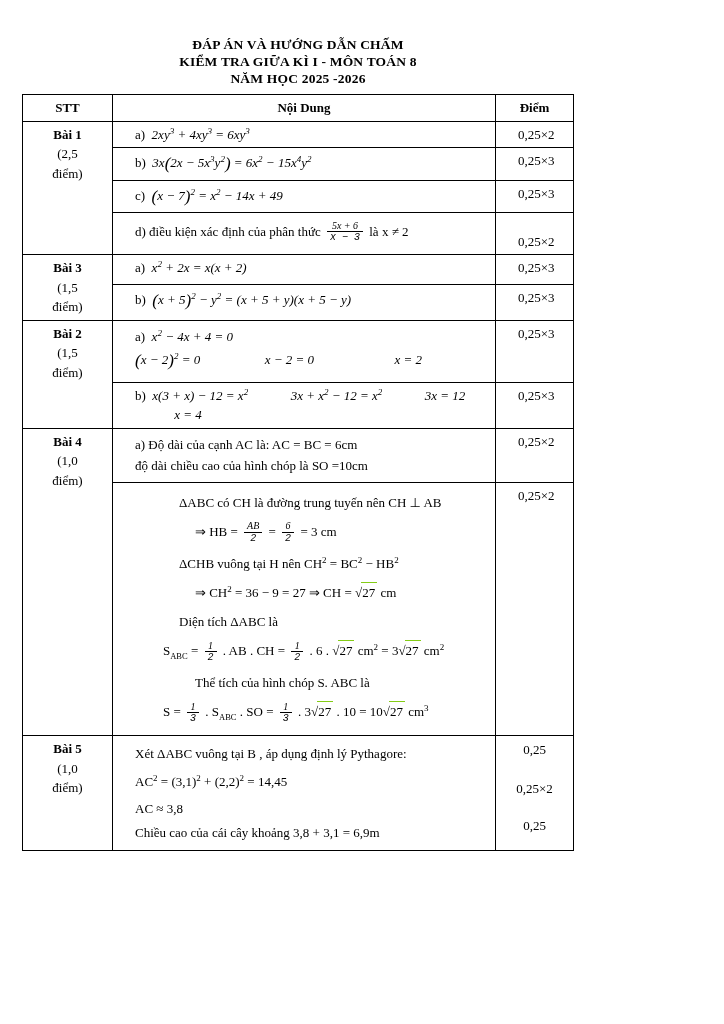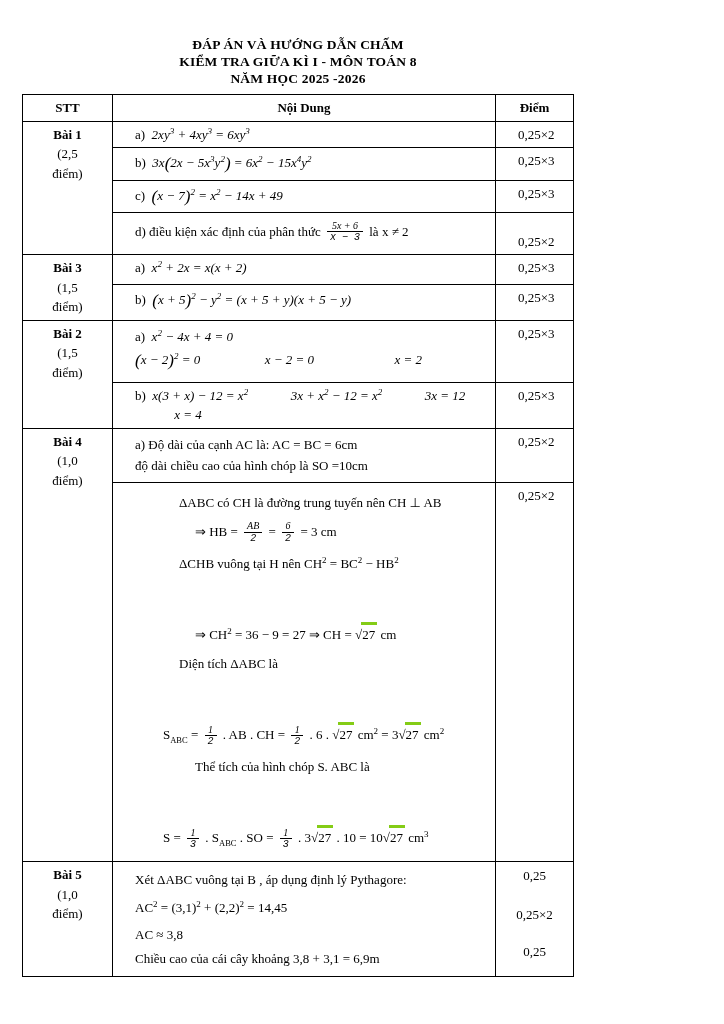"27" .sqrt { border-top: 3px solid #84cc16 -> 1px solid #84cc16; margin-top: 40px -> none }
